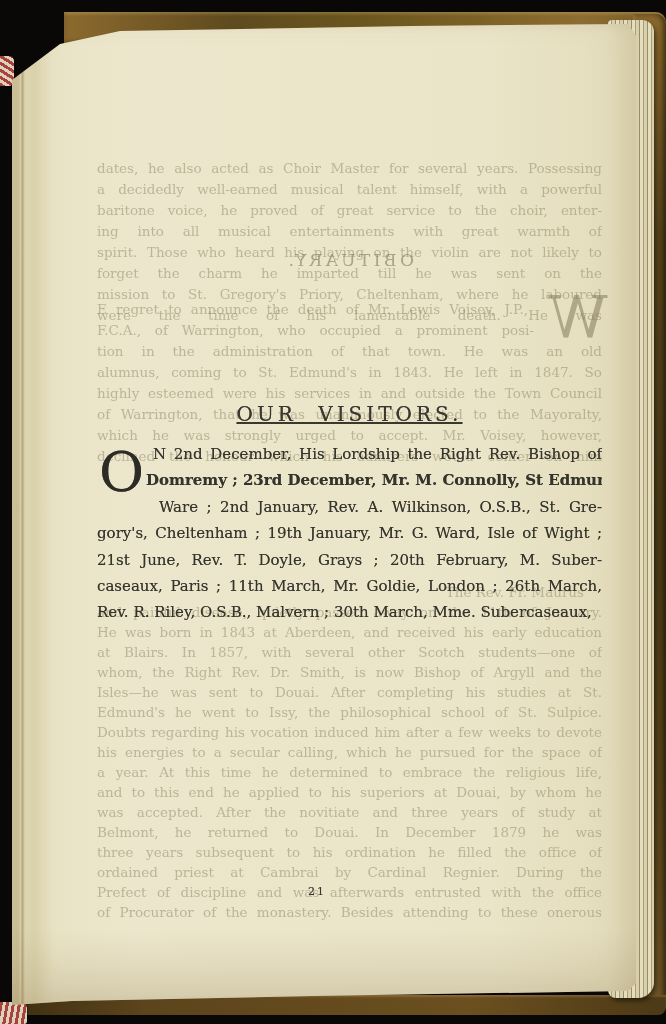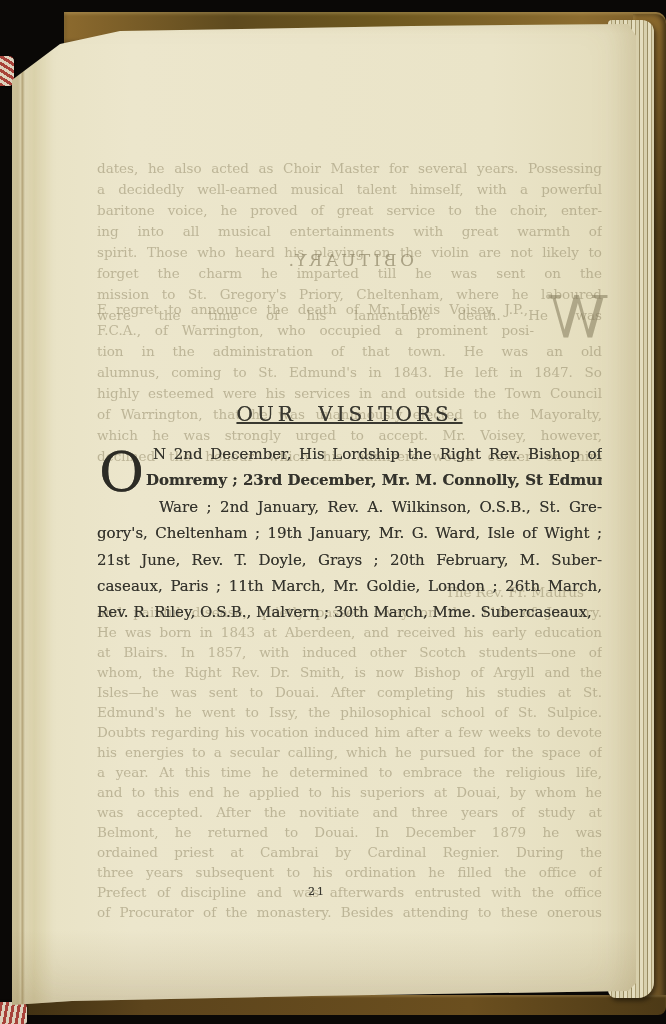"at Blairs. In 1857, with" div.line { text: induced -> several }
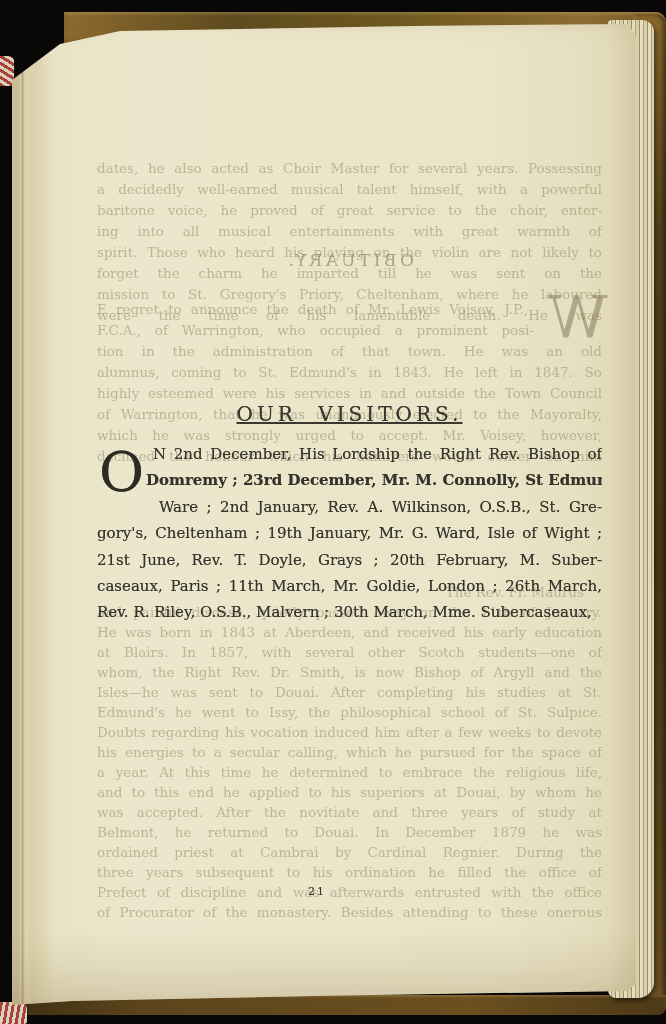"ordained priest at Cambrai by" div.line { order: before "three years subsequent to his" -> after "three years subsequent to his" }
